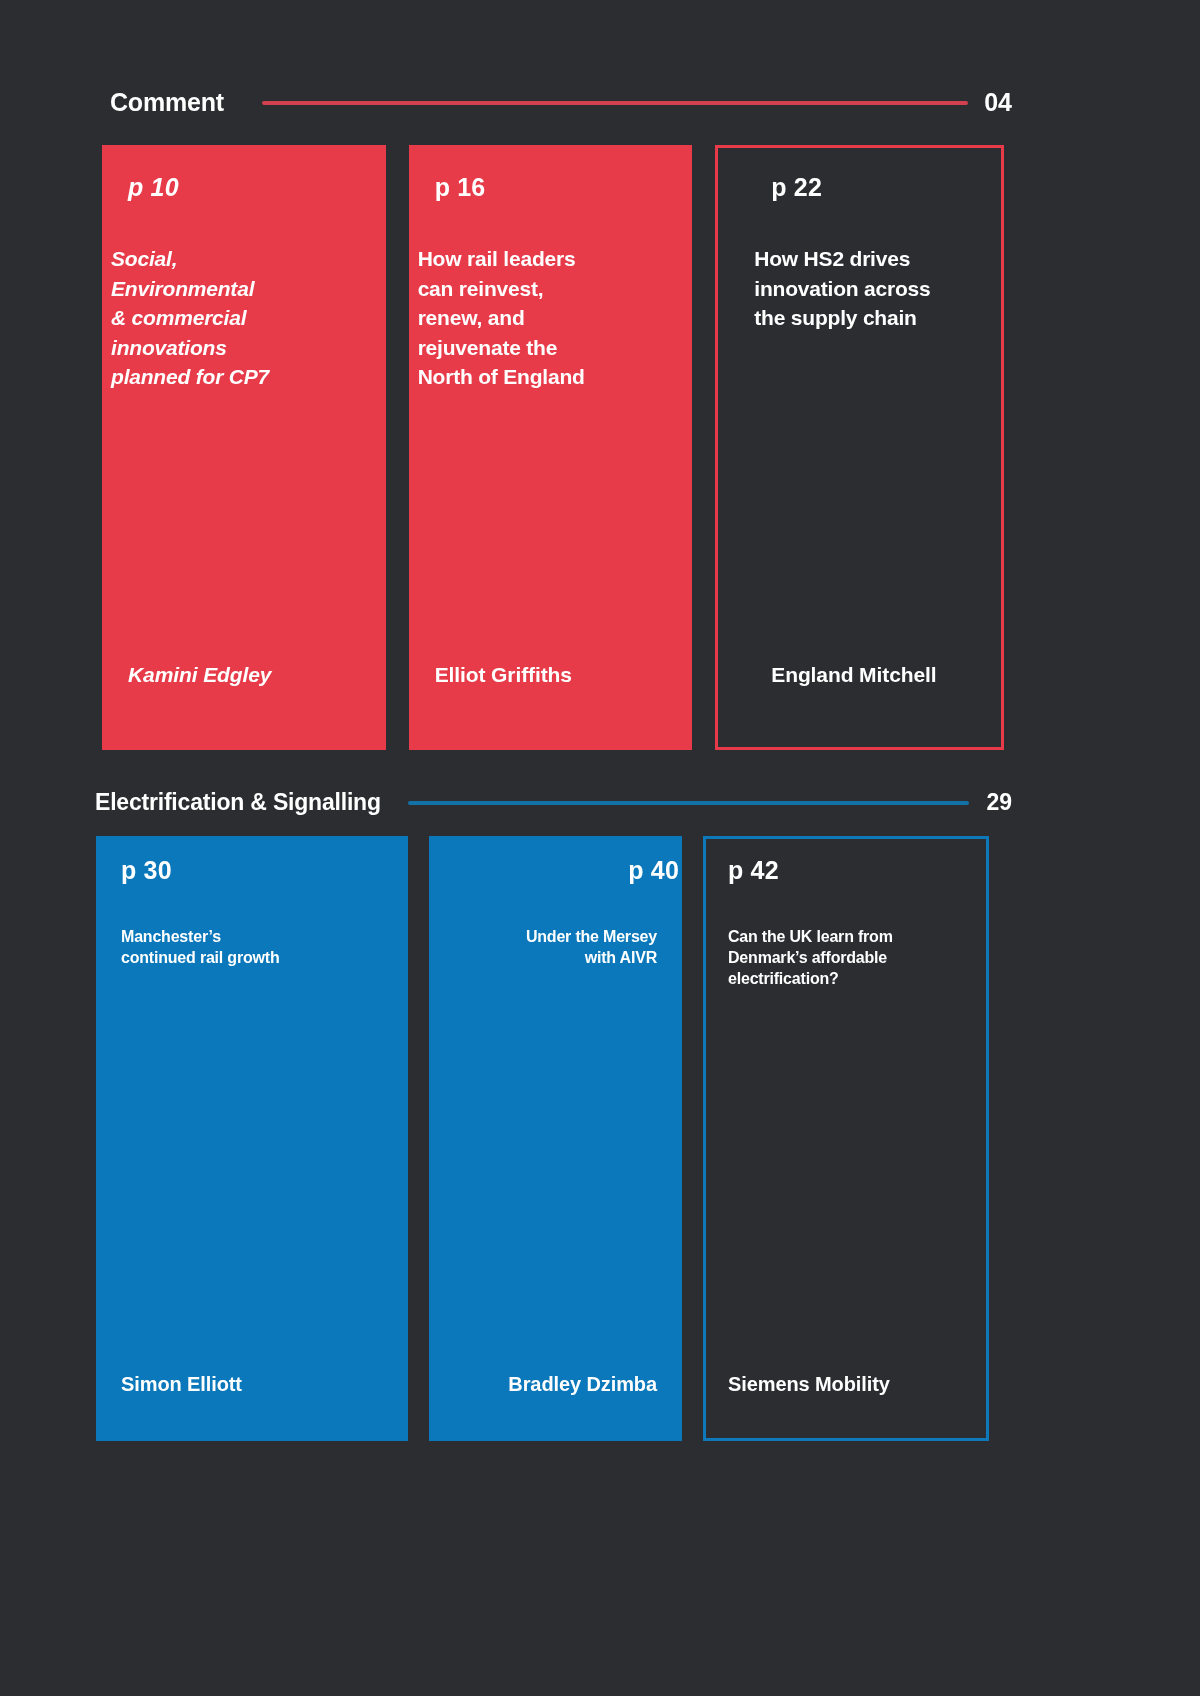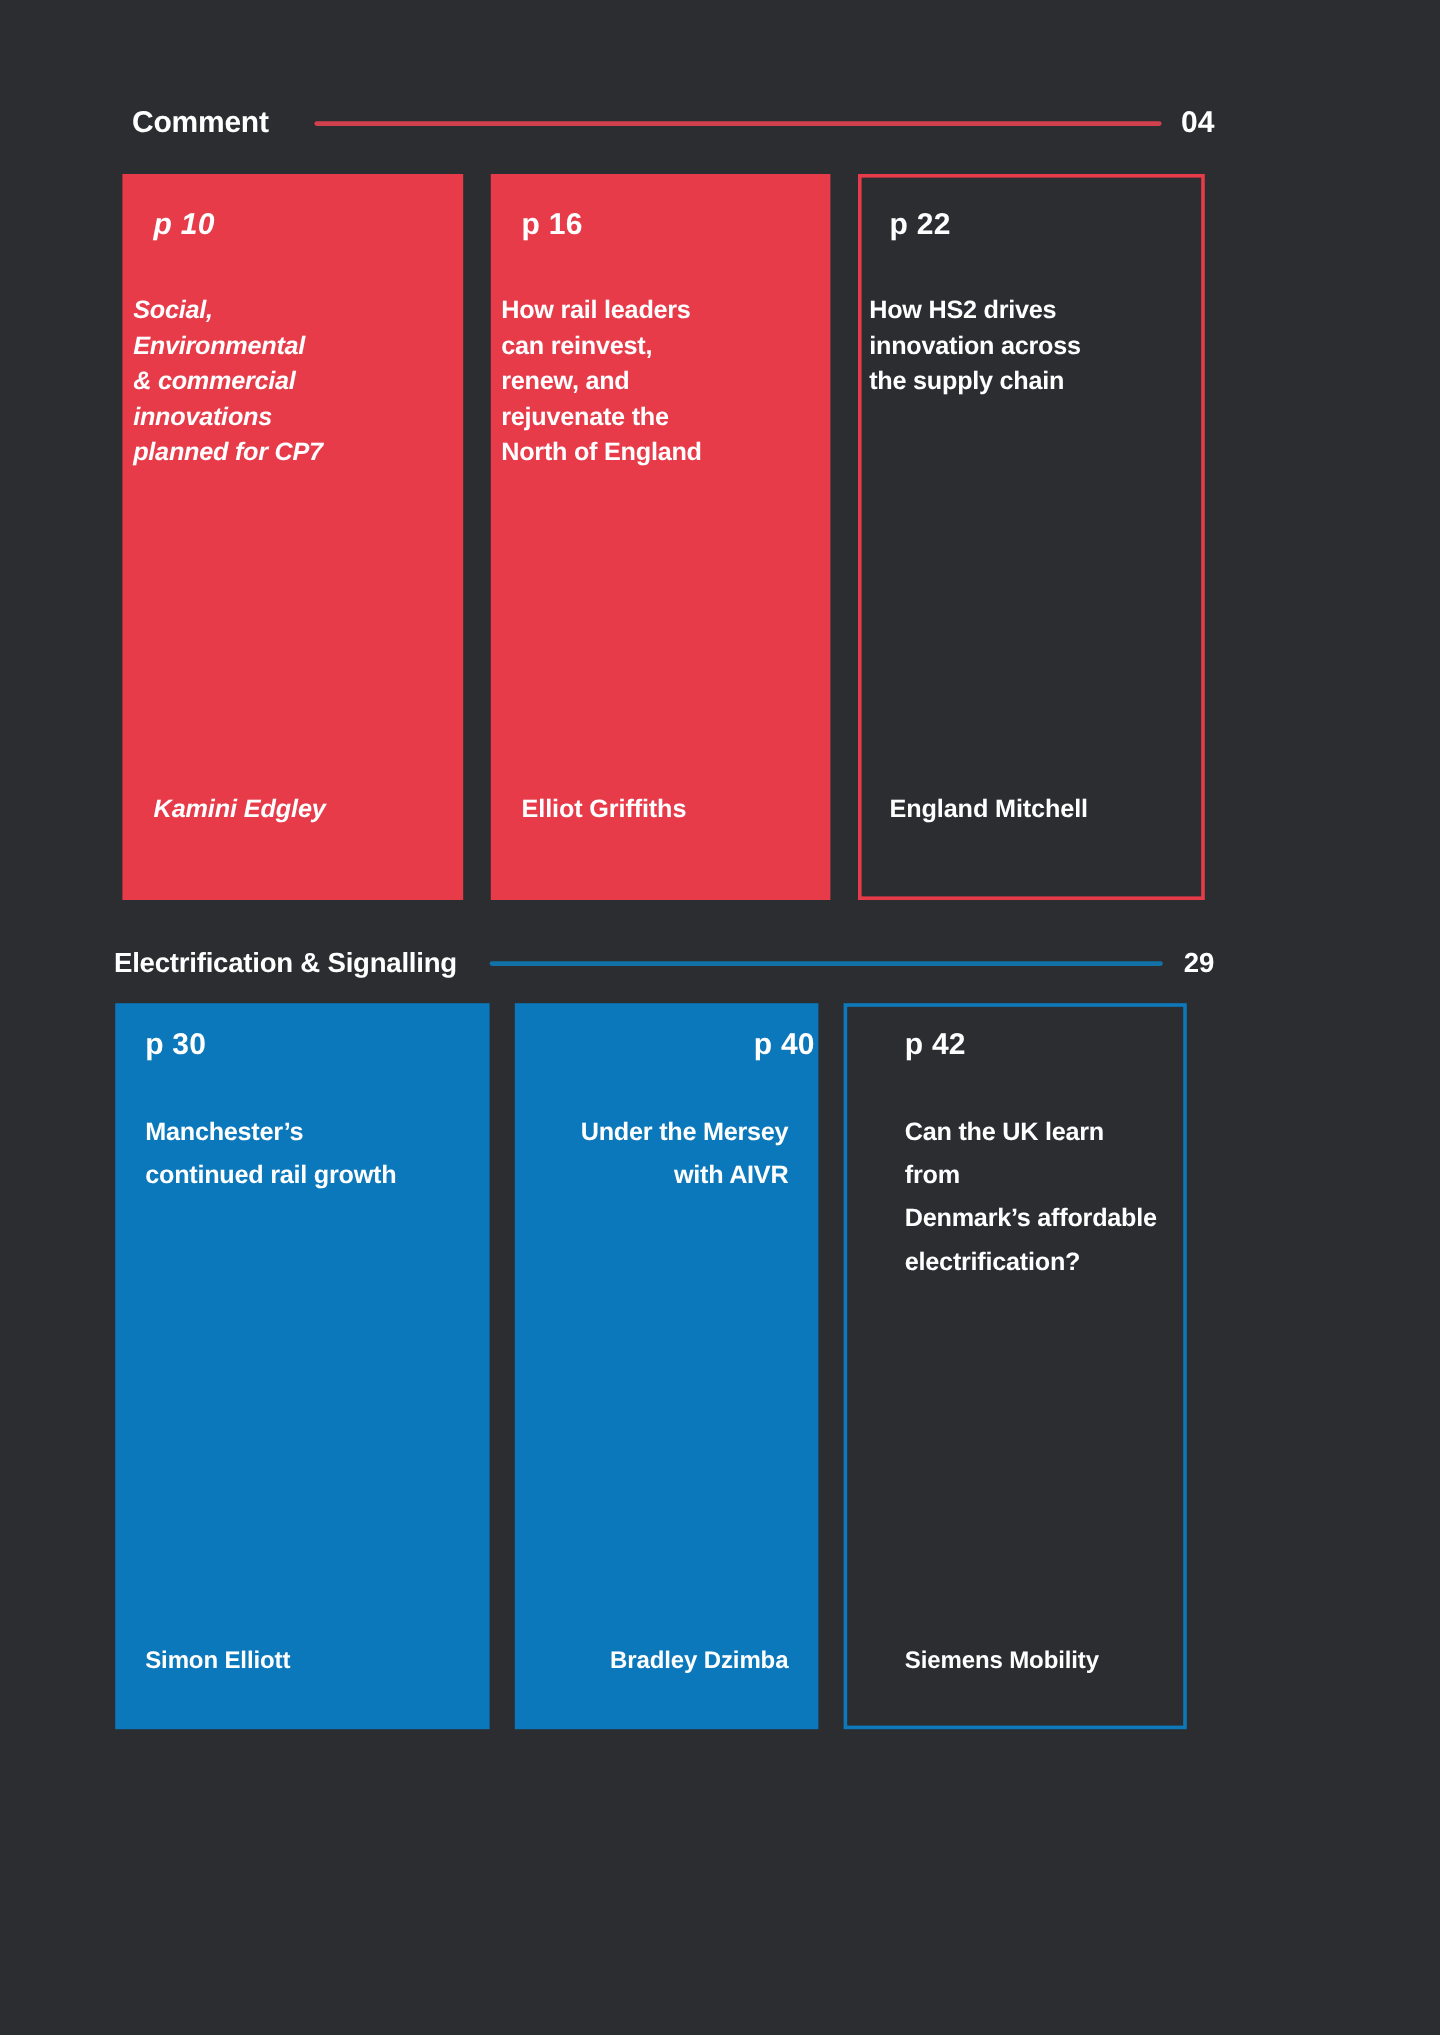"p 22" #row-comment .card-3 { padding-left: none -> 30px }
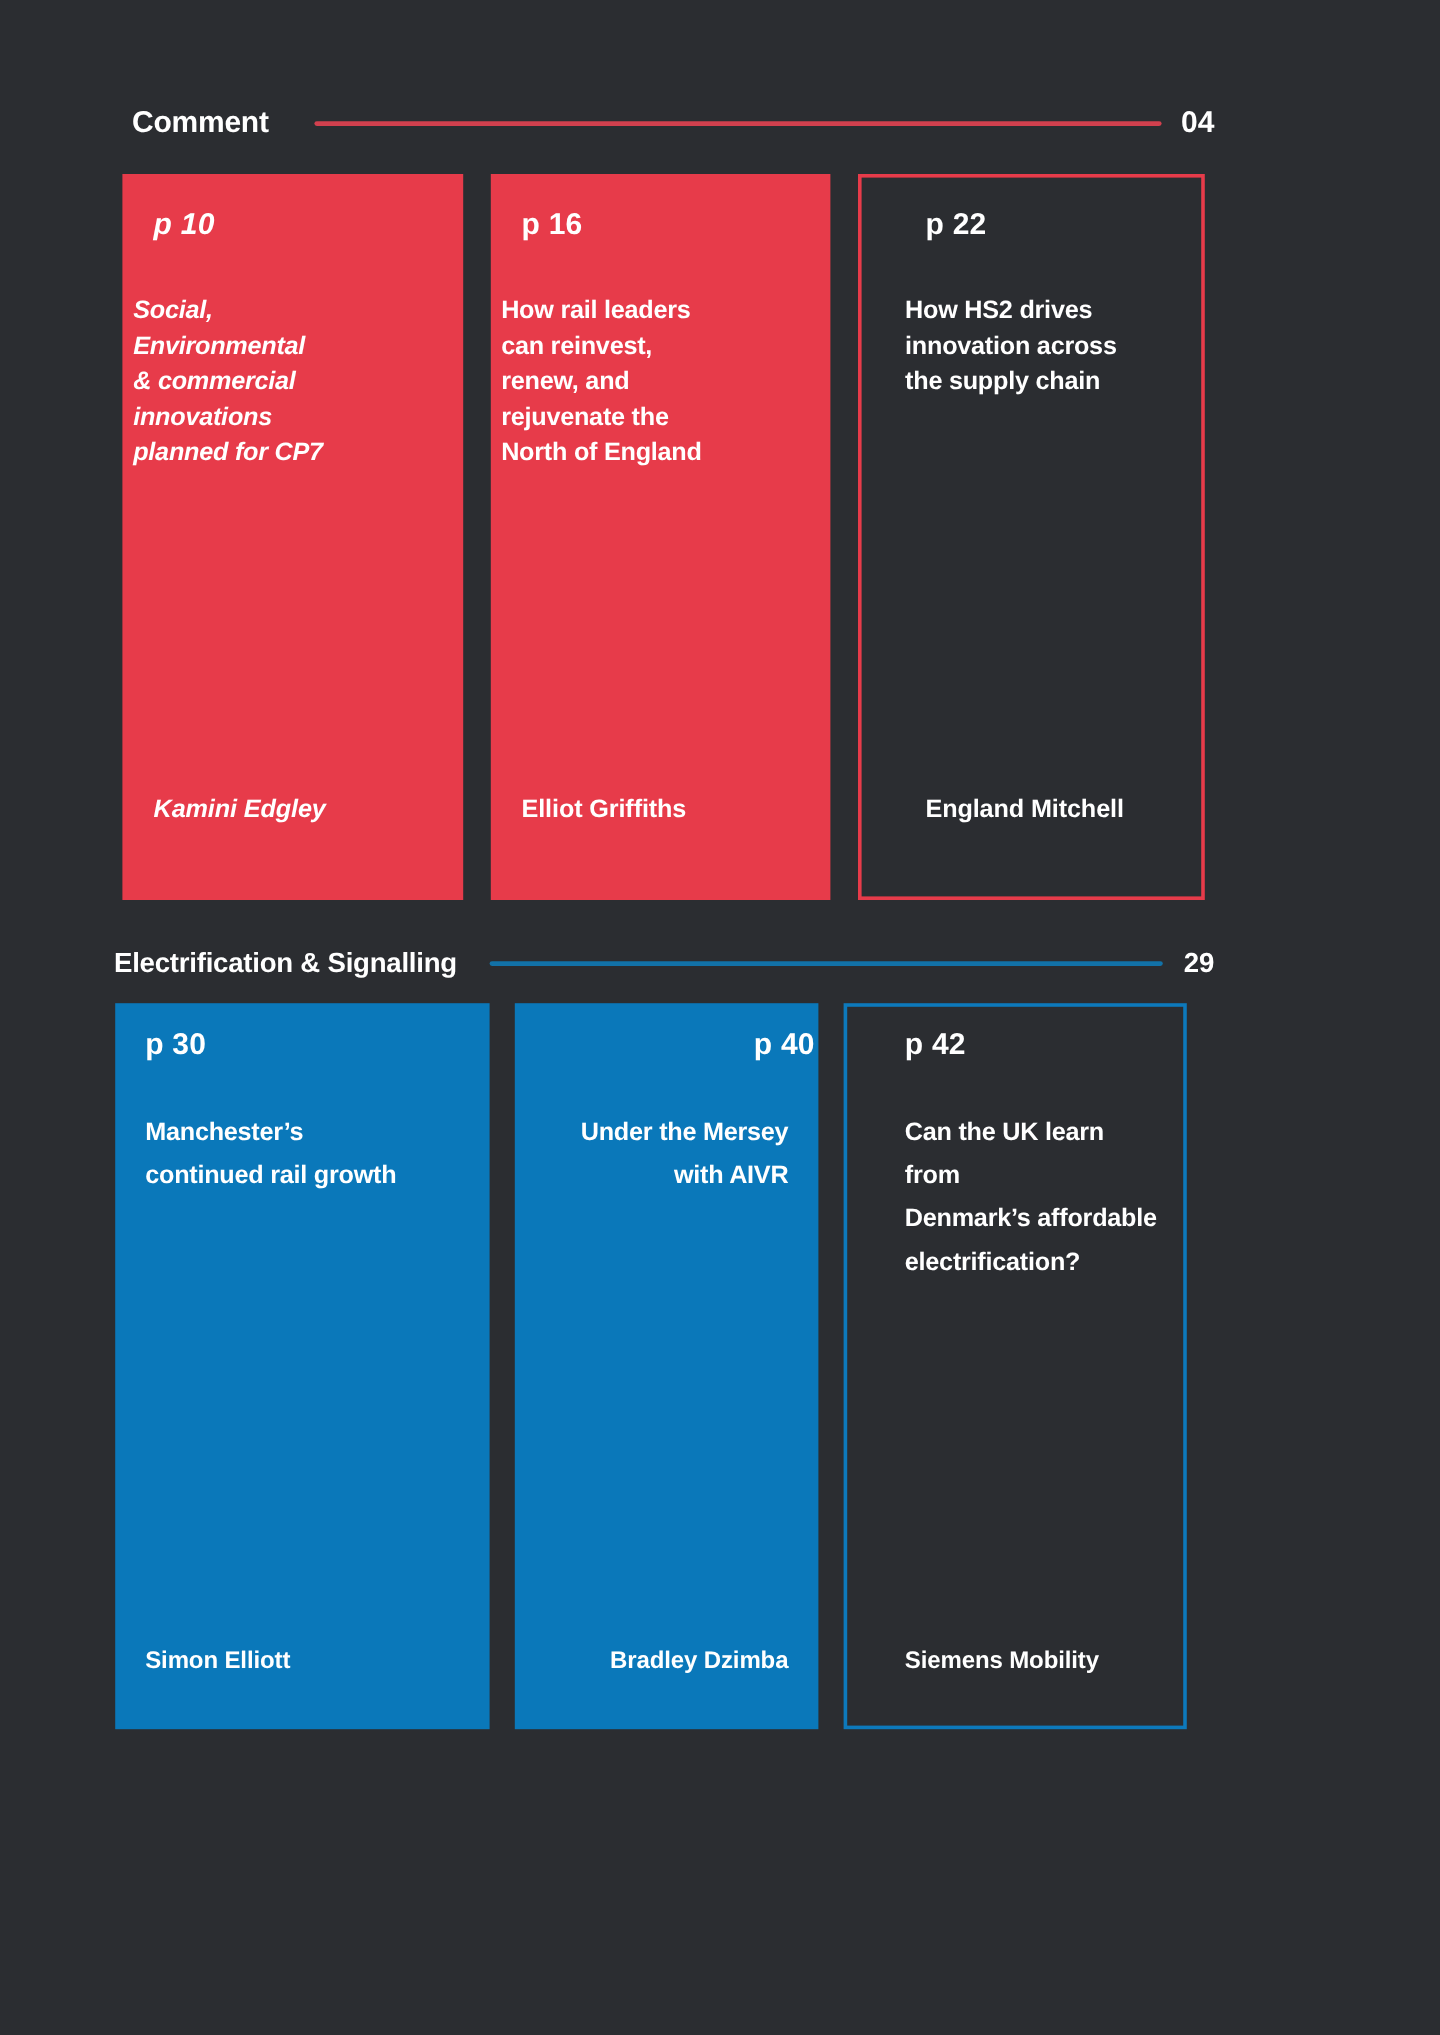"p 42" .card-outline-blue { padding-left: 26px -> none }
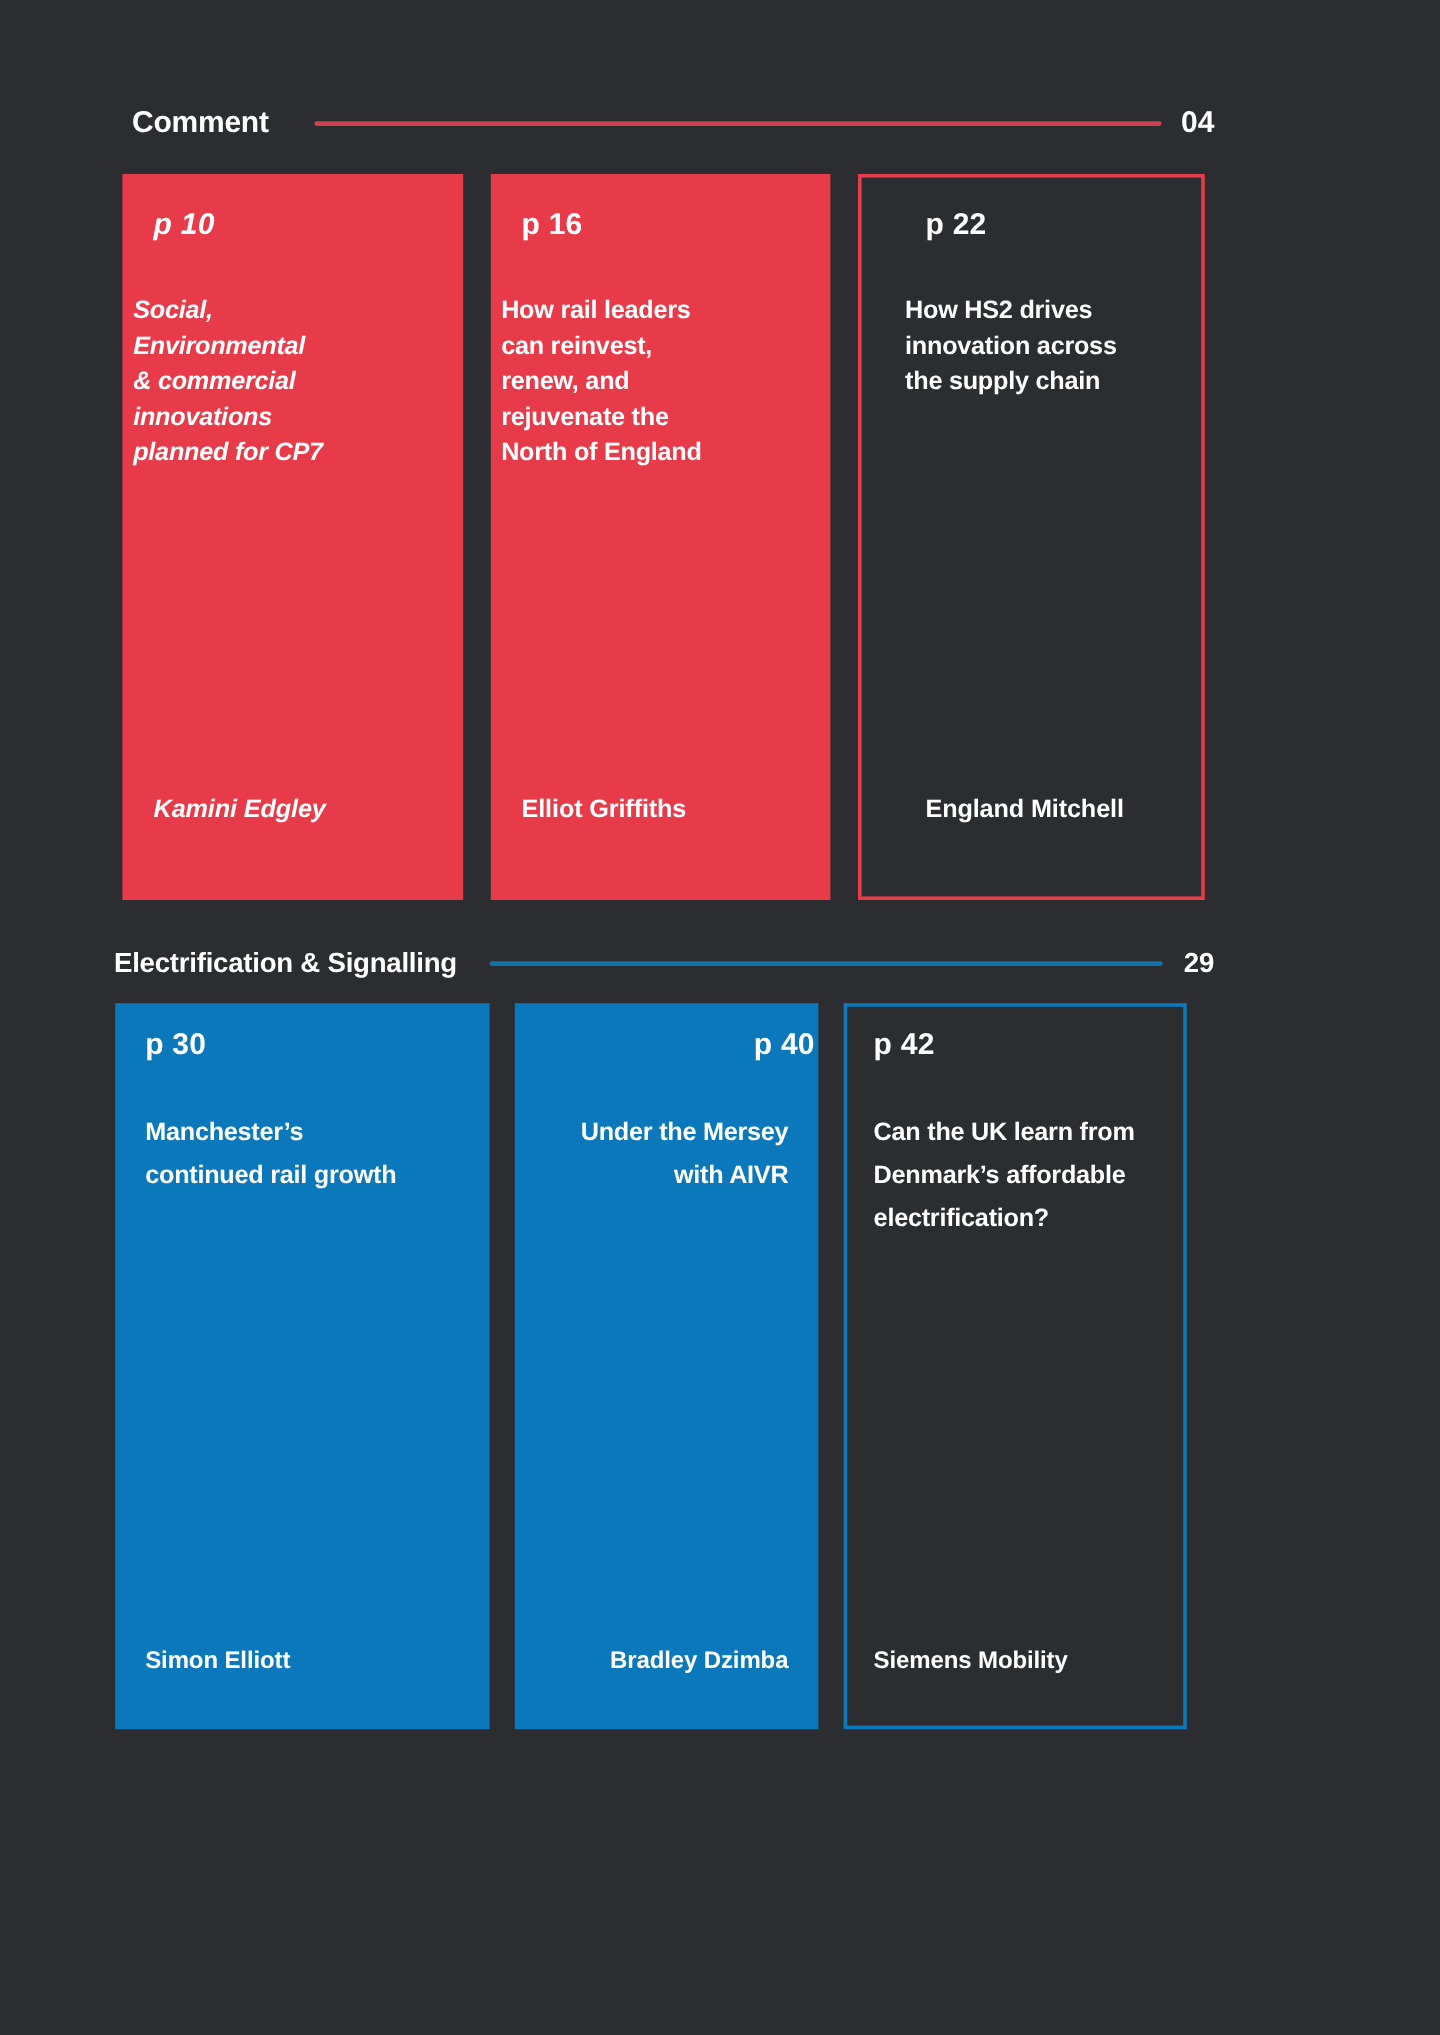"Manchester’s" #row-elec .card-title { font-size: 21px -> 16px; line-height: 36px -> 21px }
